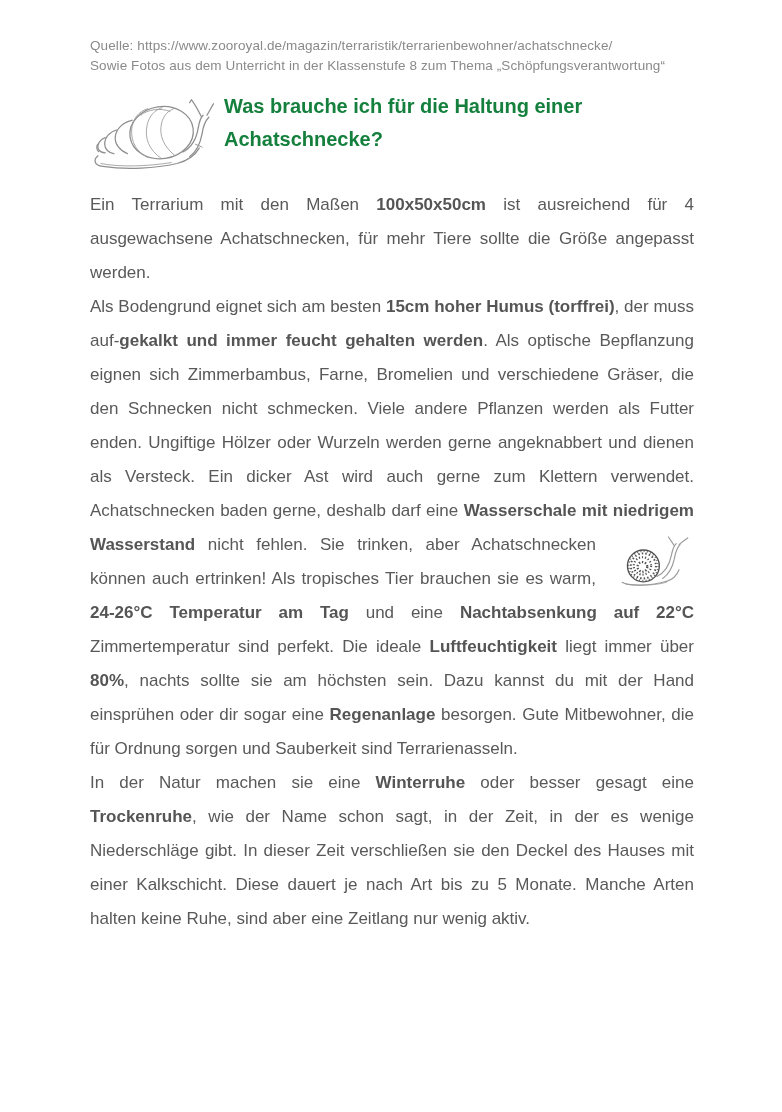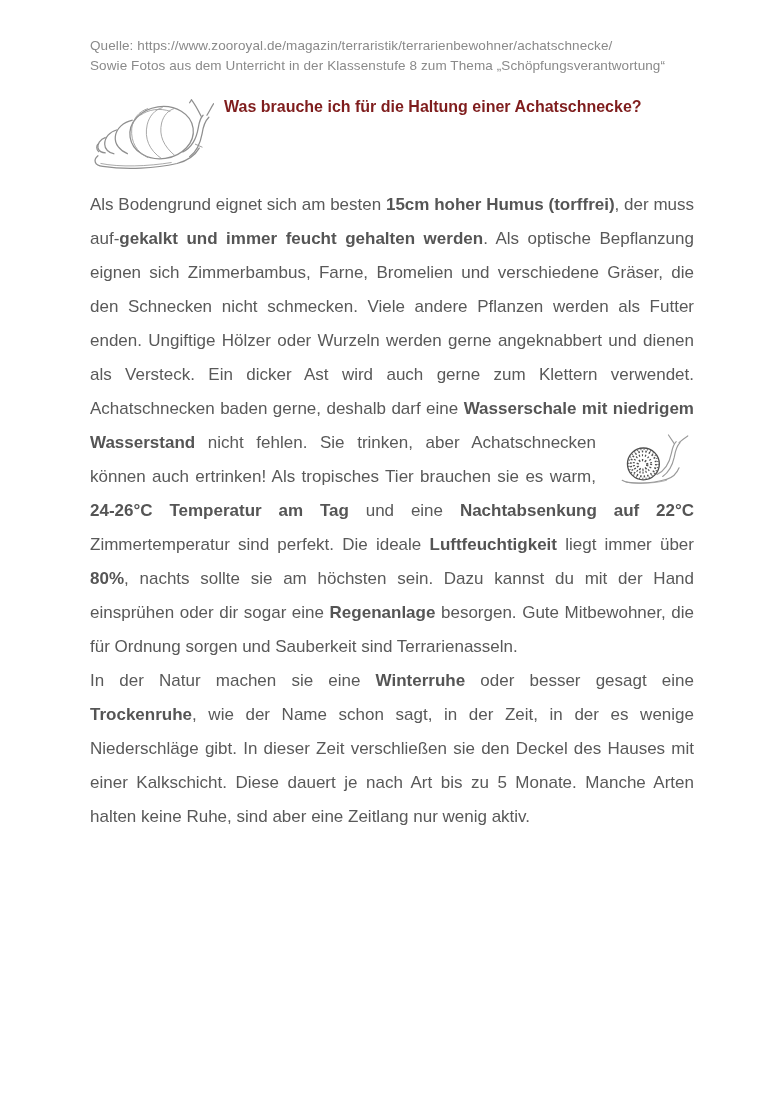"Was brauche ich für die" .title { color: #7f1d1d -> #15803d; font-size: 16px -> 20px; text-align: right -> none }
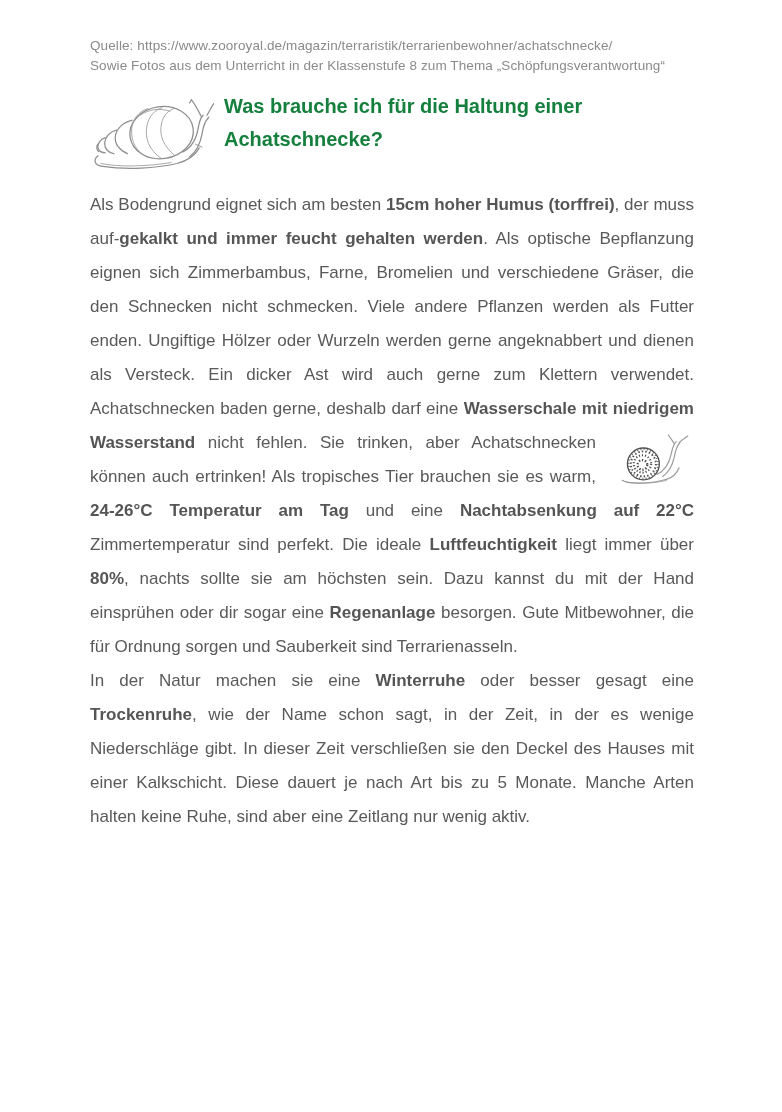"Ein Terrarium mit den Maßen" p { html: none -> <p><span>Ein Terrarium mit den Maßen </span><b>100x50x50cm</b><span> ist ausreichend für 4 ausgewachsene Achatschnecken, für mehr Tiere sollte die Größe angepasst werden.</span></p> }
